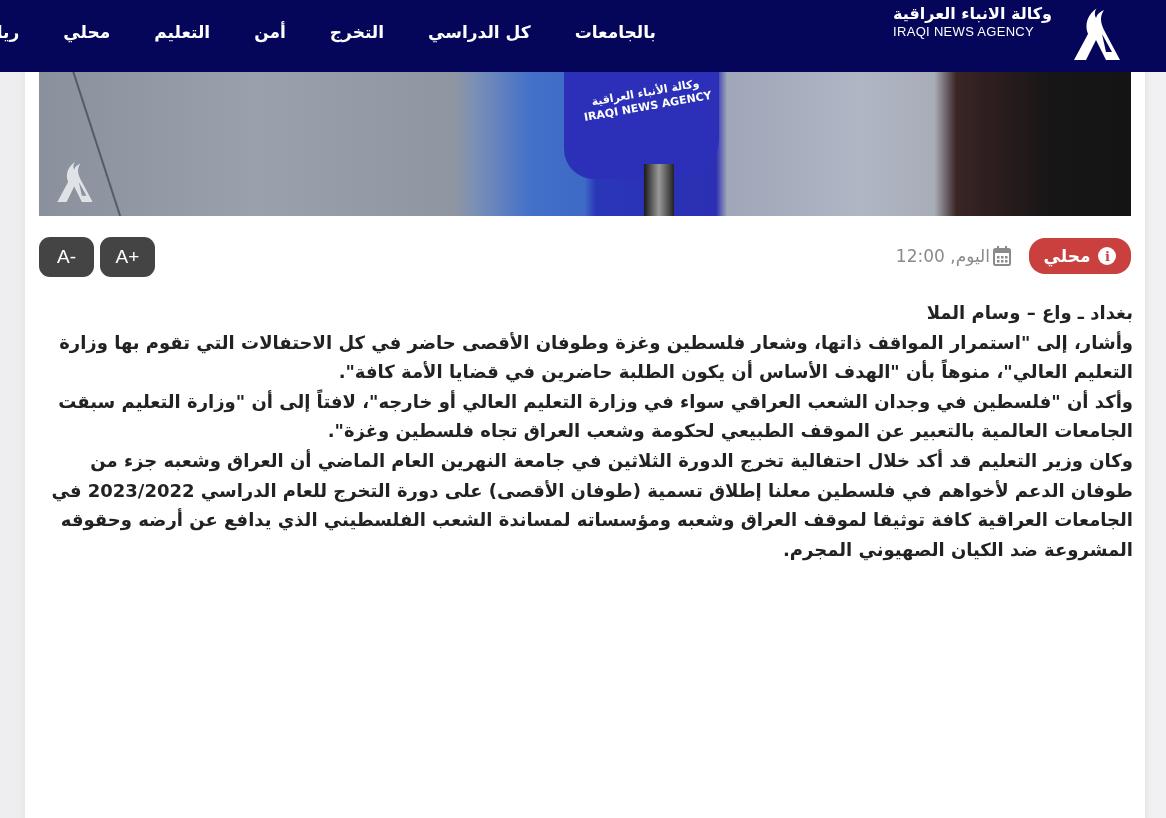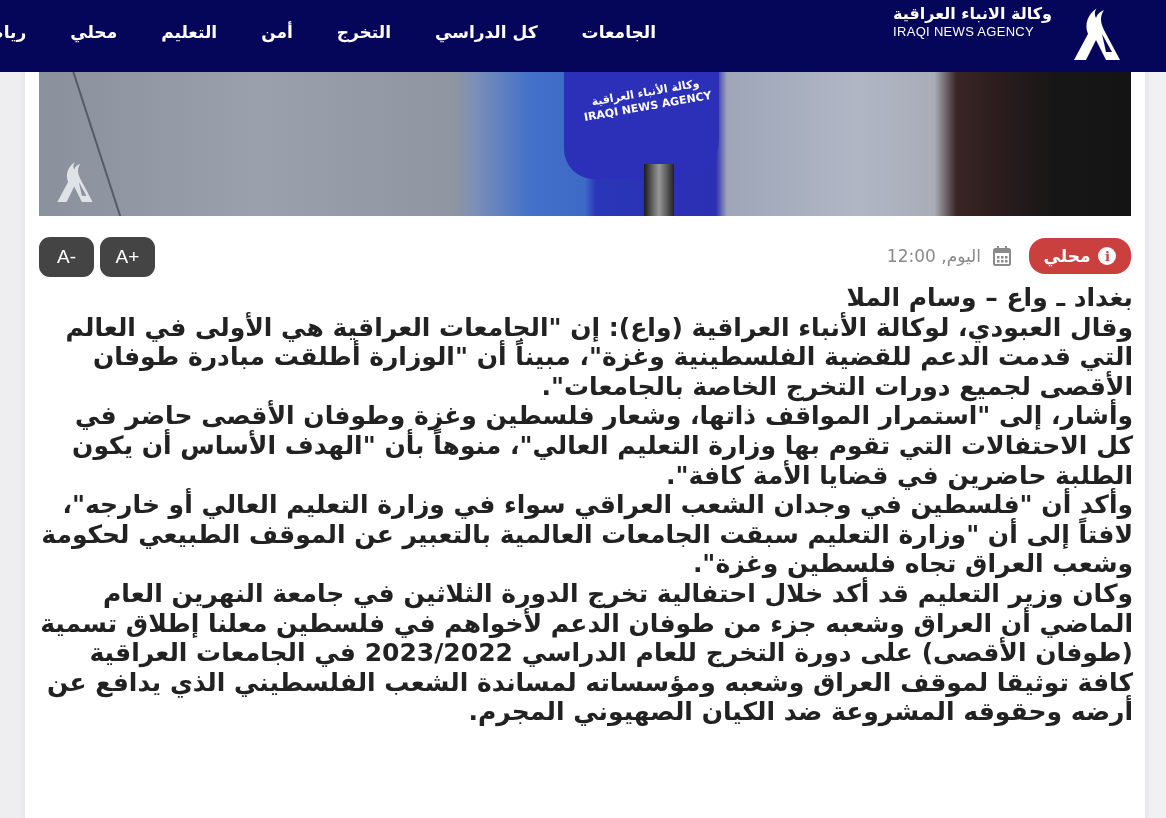"الجامعات" span.nav-item { text: الجامعات -> بالجامعات }
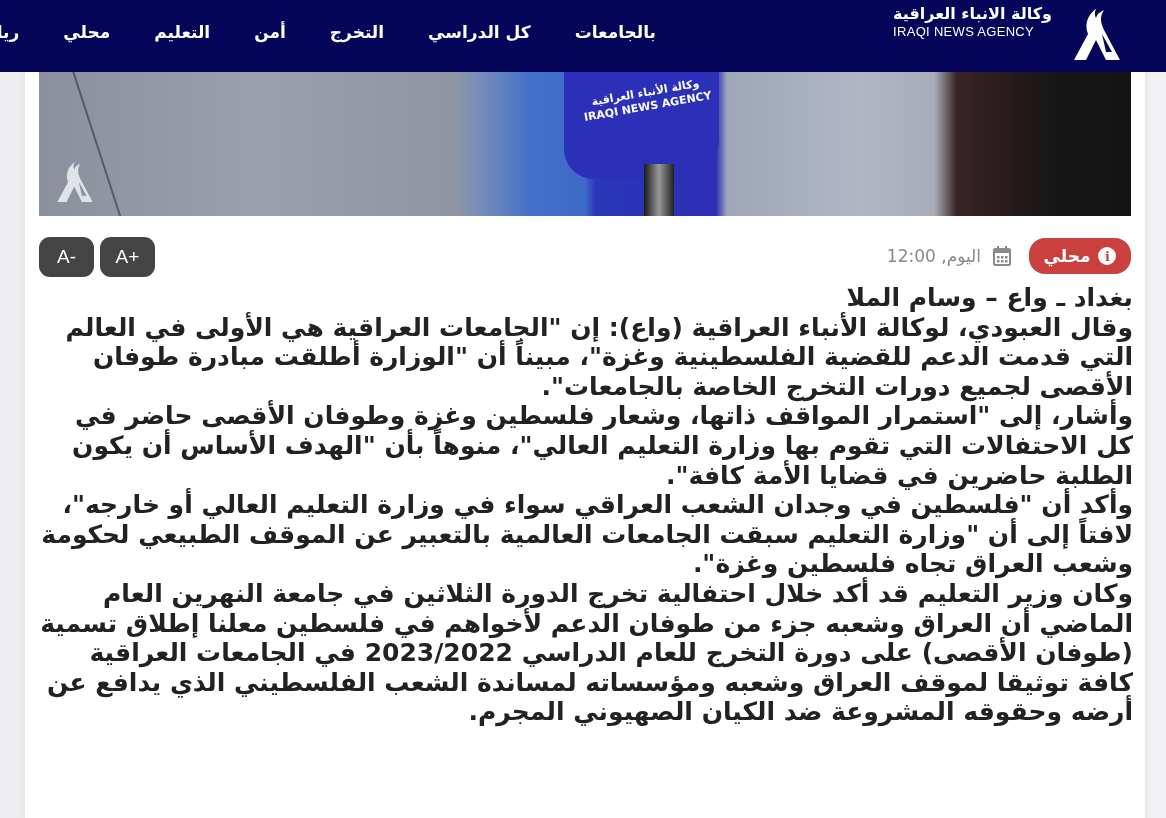"اليوم, 12:00" .date-wrap { gap: 12px -> 3px }
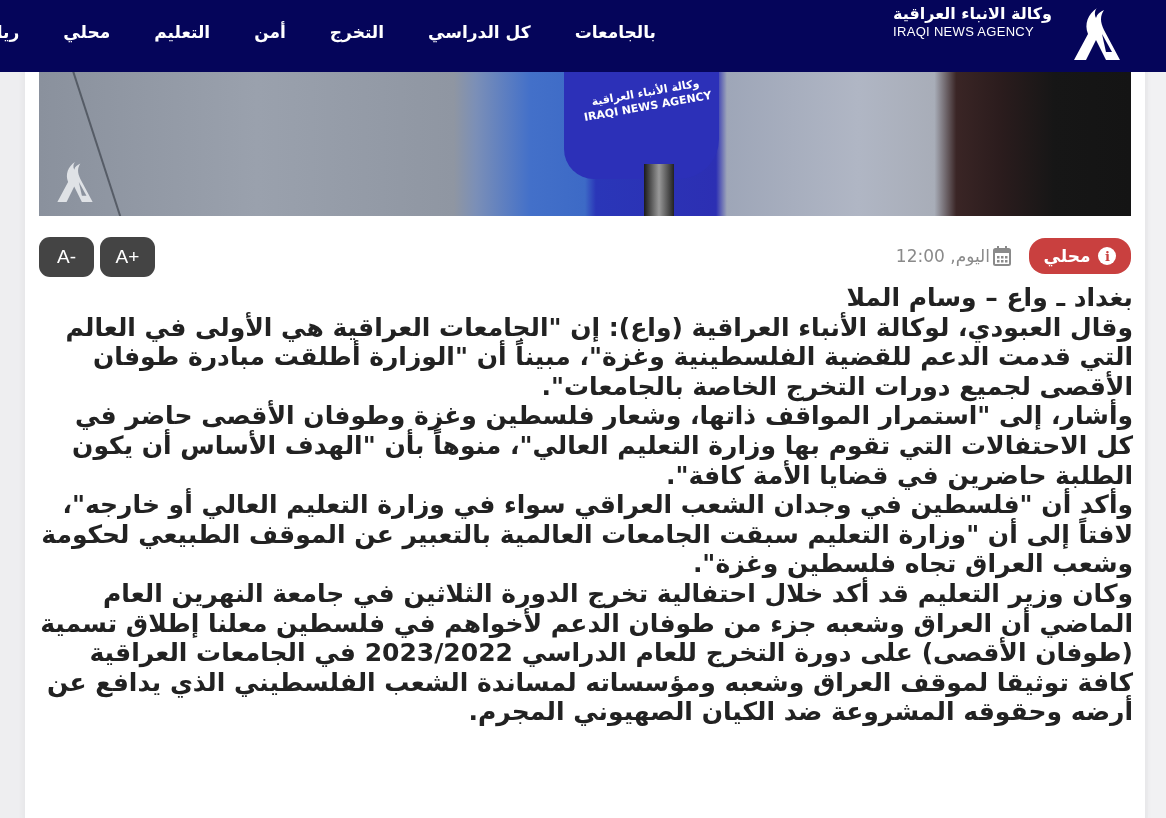"بغداد ـ واع – وسام" .article { font-size: 25px -> 18px; top: 219px -> 234px }
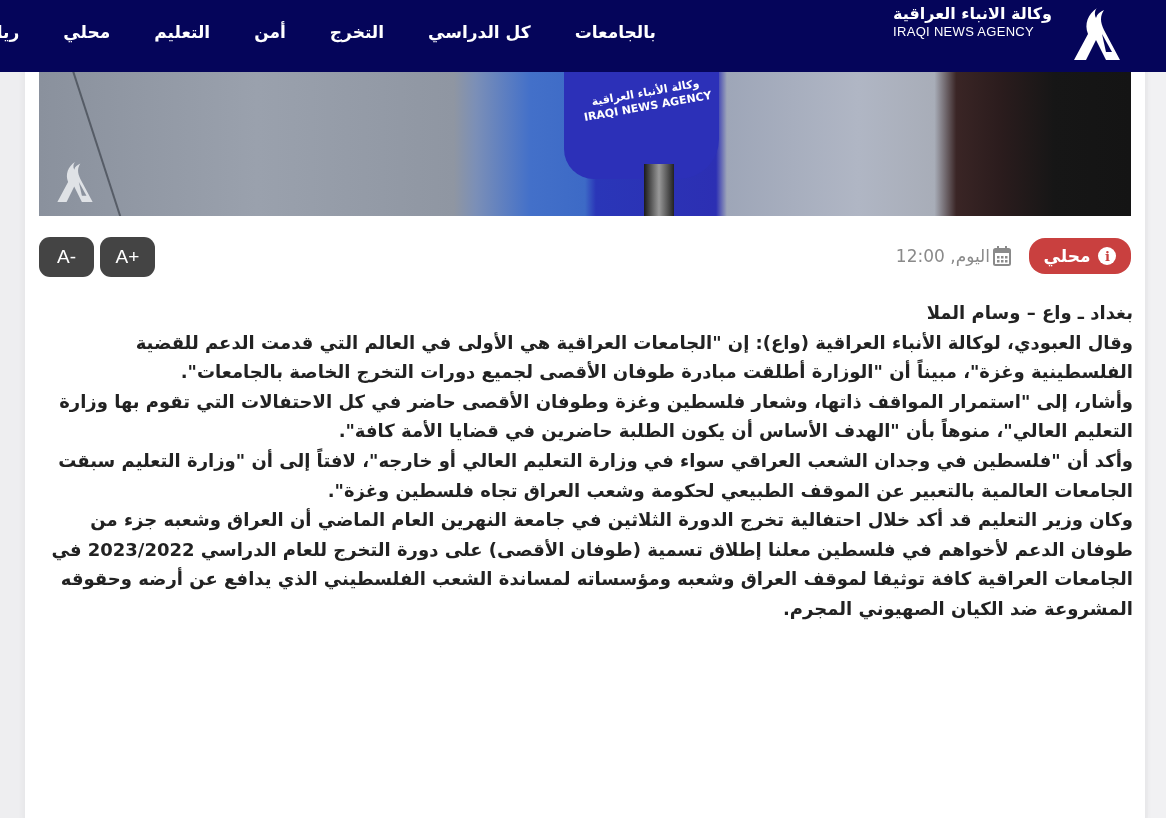"وقال العبودي، لوكالة الأنباء العراقية" p { html: <p>وقال العبودي، لوكالة الأنباء العراقية (واع): إن "الجامعات العراقية هي الأولى في العالم التي قدمت الدعم للقضية الفلسطينية وغزة"، مبيناً أن "الوزارة أطلقت مبادرة طوفان الأقصى لجميع دورات التخرج الخاصة بالجامعات".</p> -> none }
